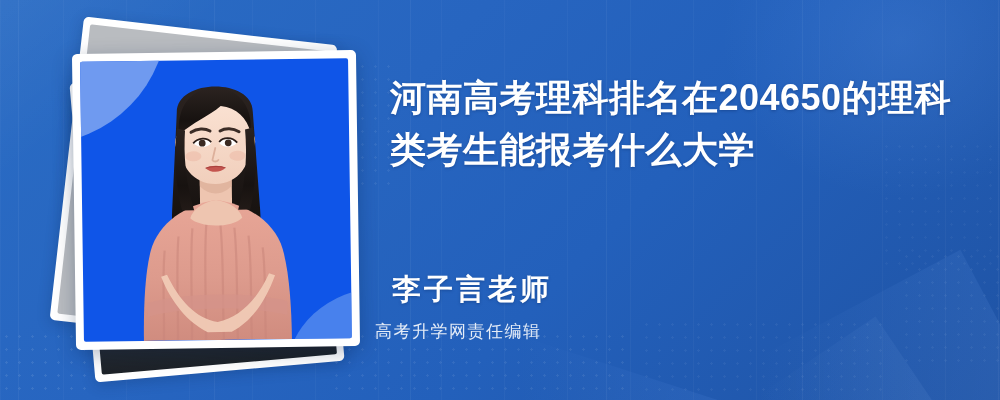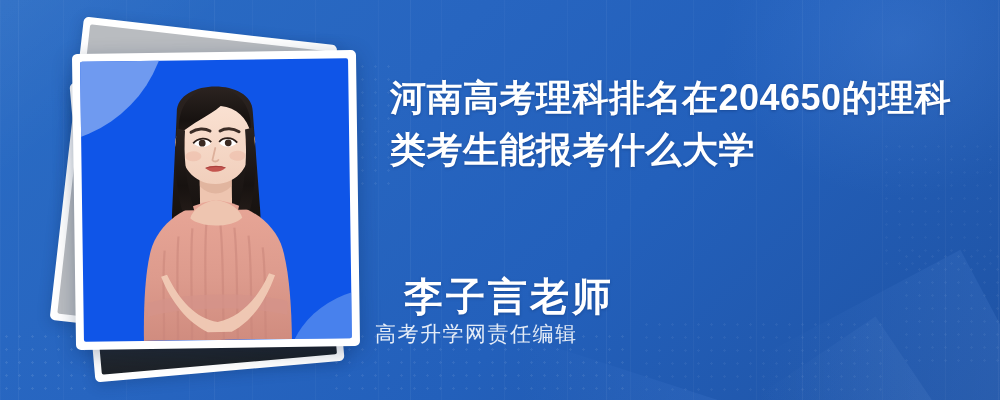"李子言老师" .author-name { font-size: 39px -> 29px; left: 32px -> 20px }
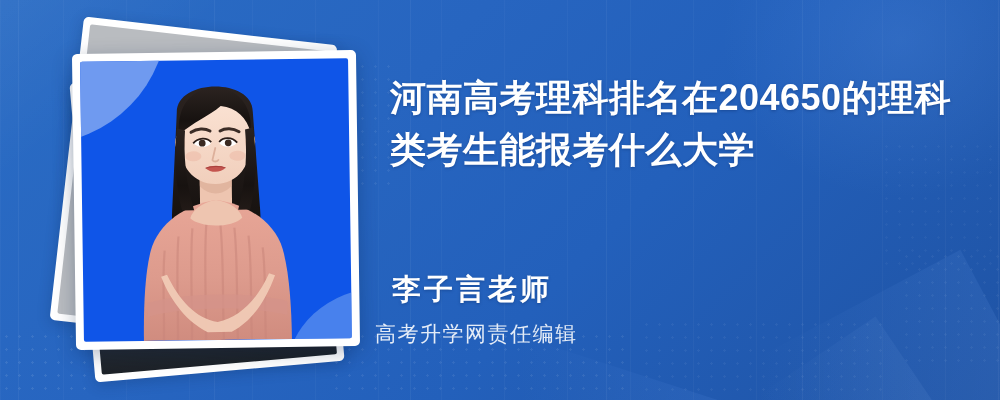"高考升学网责任编辑" .author-role { font-size: 21px -> 17px }
